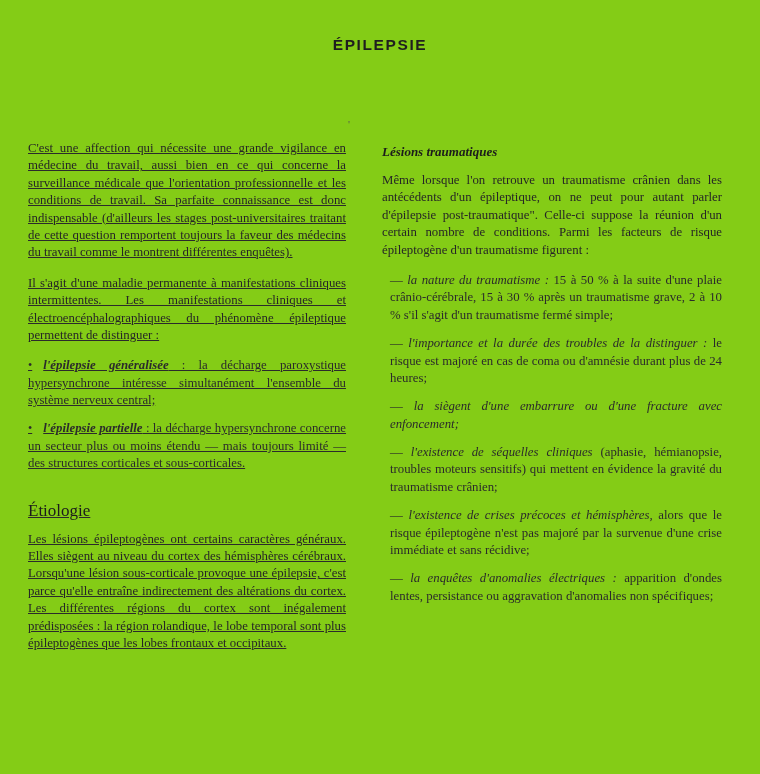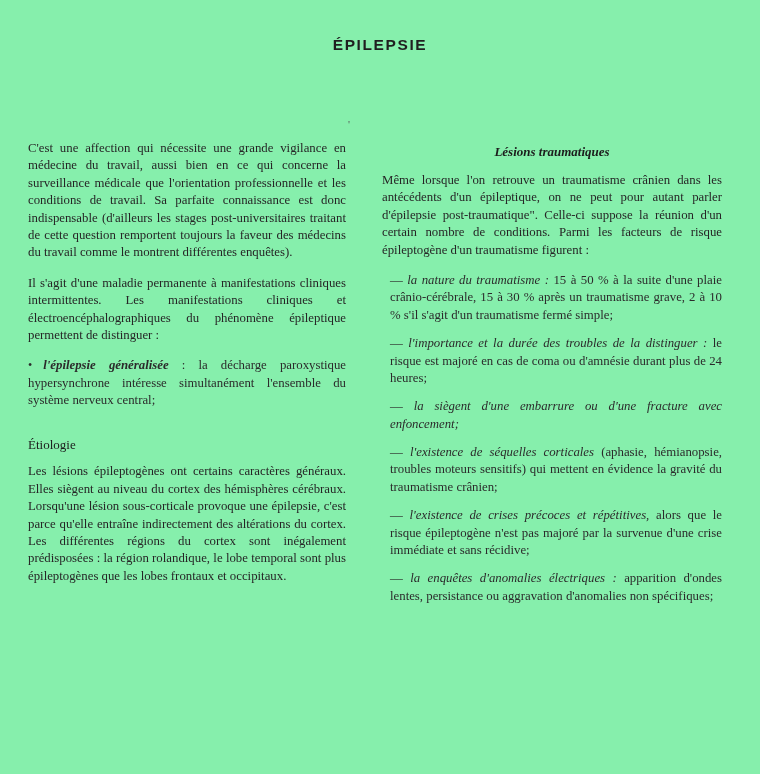"ÉPILEPSIE" .page { background: #86efac -> #84cc16 }
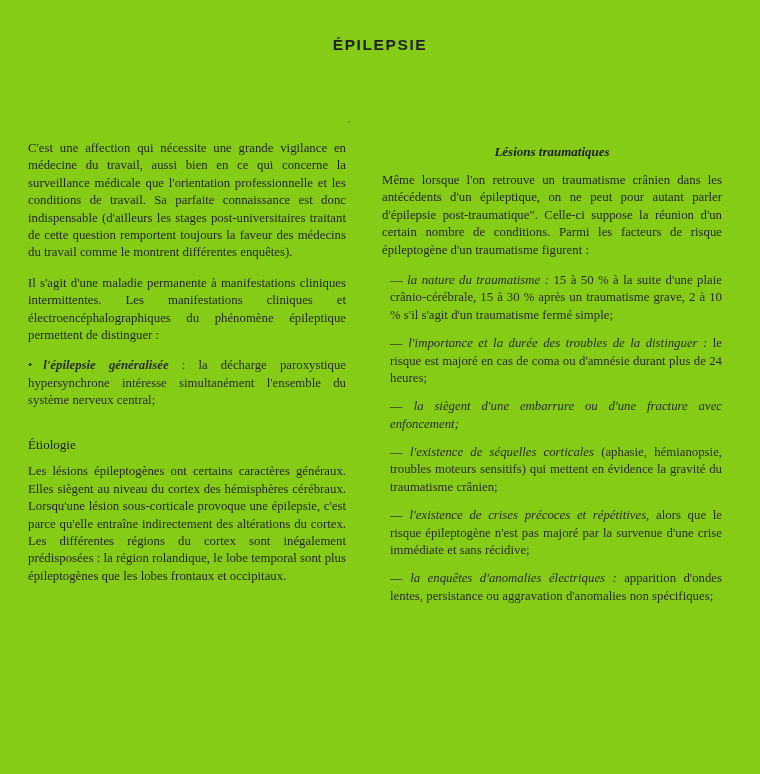"C'est une affection qui nécessite" .col-left { text-decoration: none -> underline }
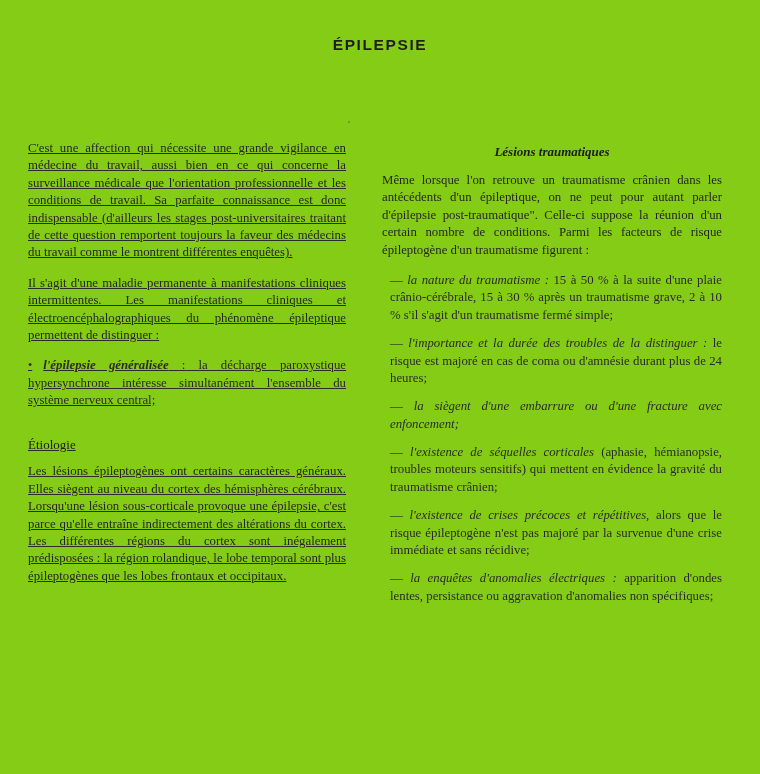"Lésions traumatiques" .section-head { text-align: center -> none }
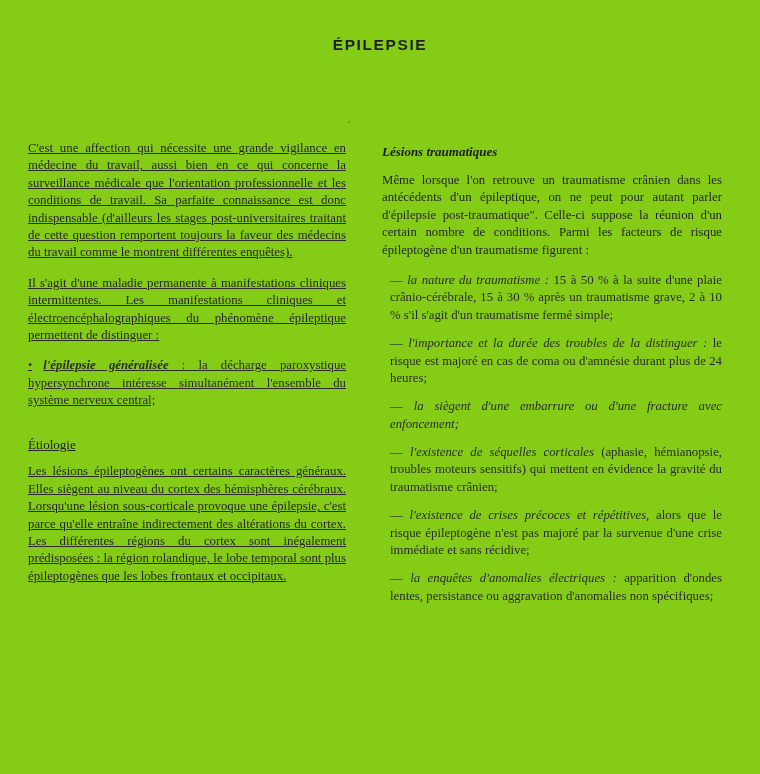"• l'épilepsie partielle : la" div.bullet { html: none -> <div> <span>•</span><em><b>l'épilepsie partielle</b></em><span> : la décharge hypersynchrone concerne un secteur plus ou moins étendu — mais toujours limité — des structures corticales et sous-corticales.</span> </div> }
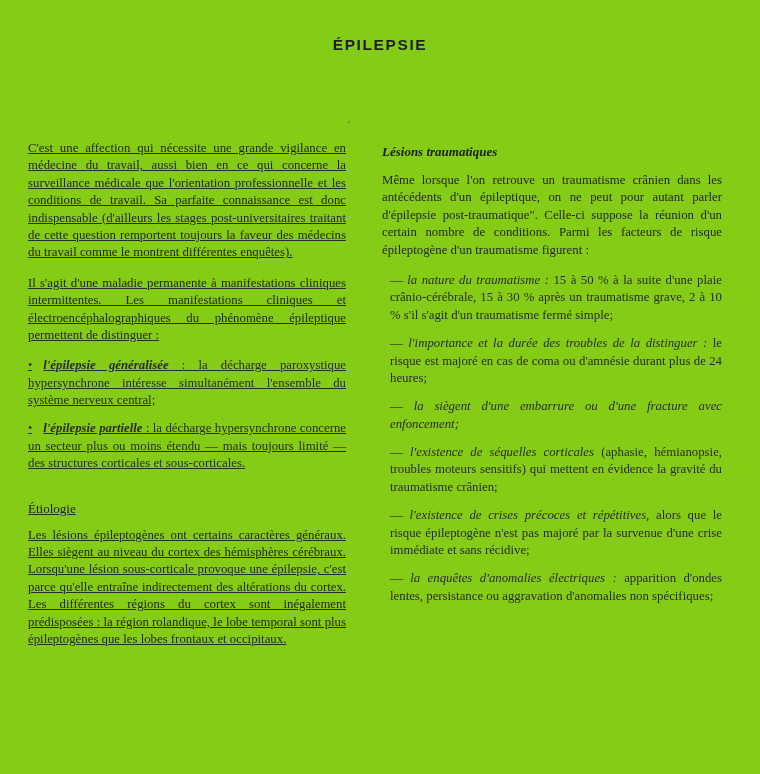"l'existence de séquelles corticales" em { text: corticales -> cliniques }
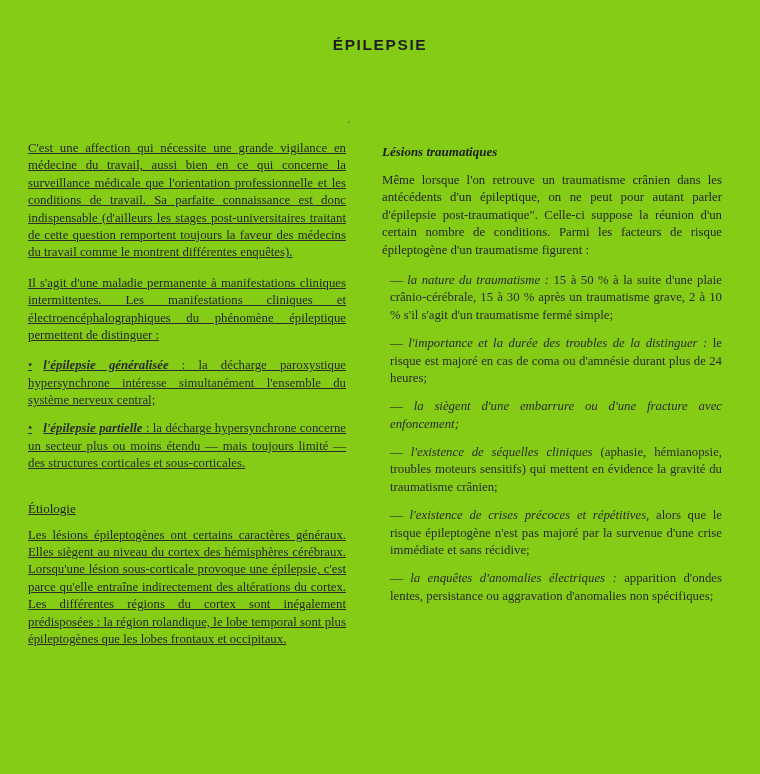"Étiologie" .sub-head { font-size: 13px -> 17px }
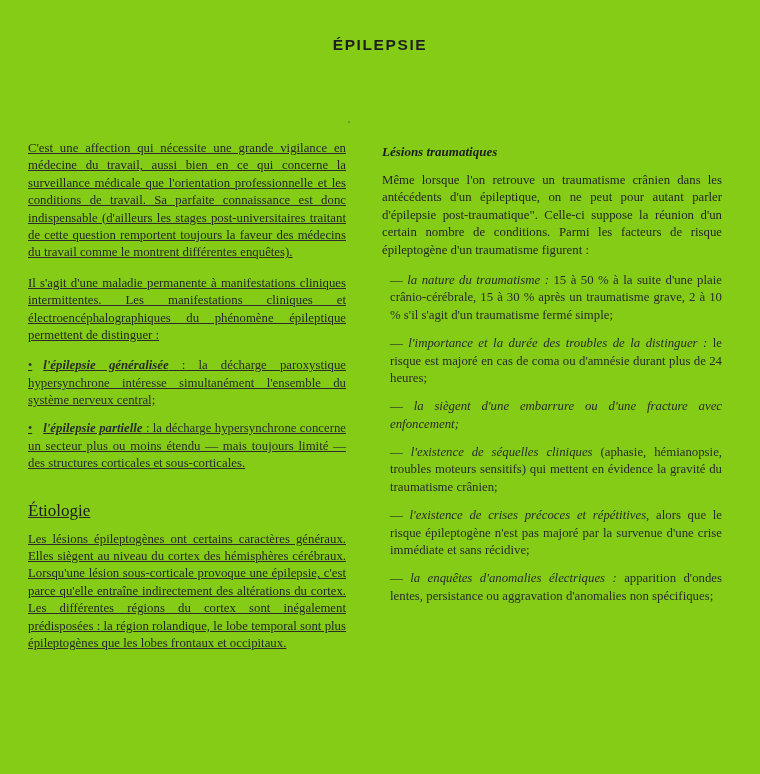"l'existence de crises précoces et" em { text: répétitives -> hémisphères }
